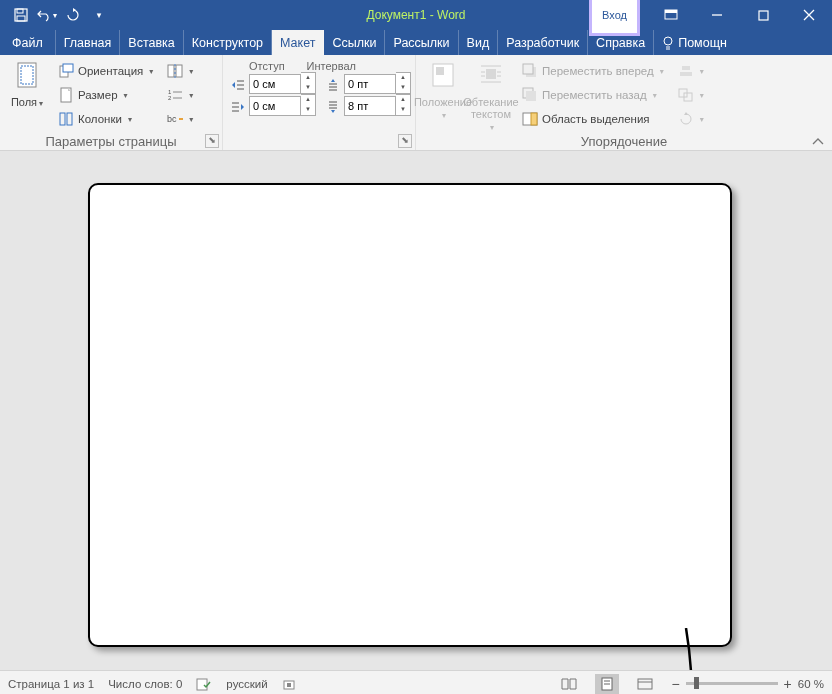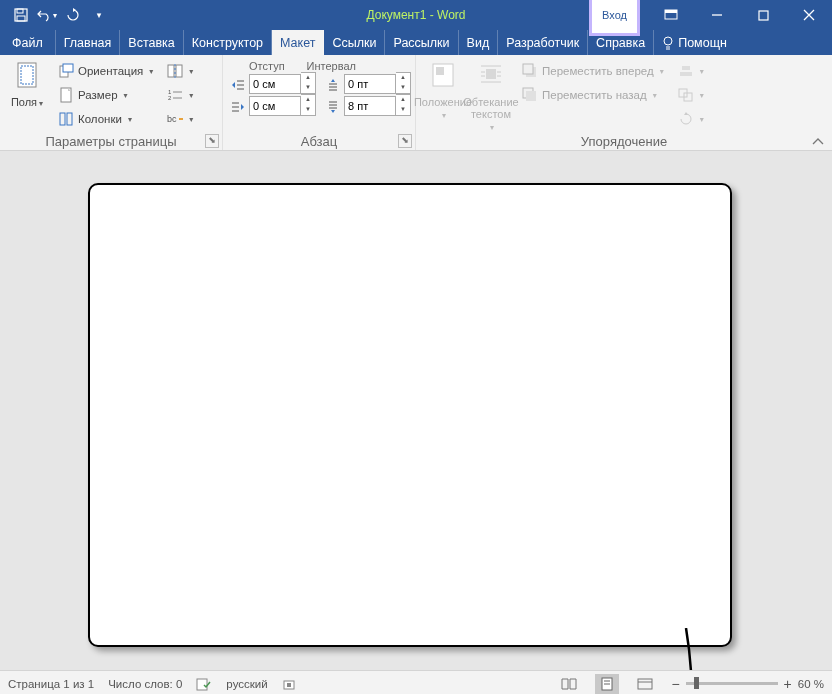"Область выделения" div.smallbtn { html: none -> <div> <svg> <rect></rect> <rect></rect> </svg> <span>Область выделения</span> </div> }
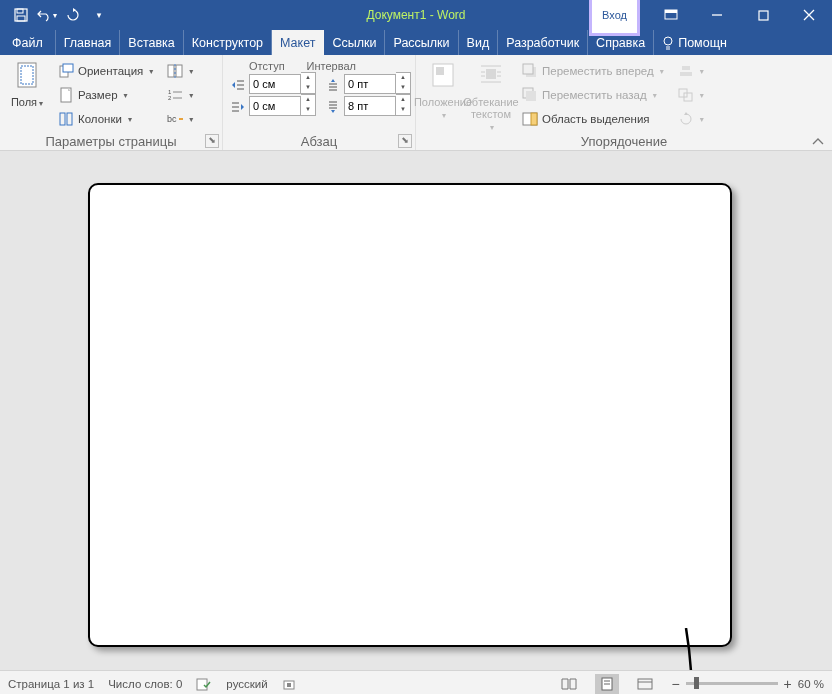"Абзац" div.group-label { html: <div>Абзац</div> -> none }
